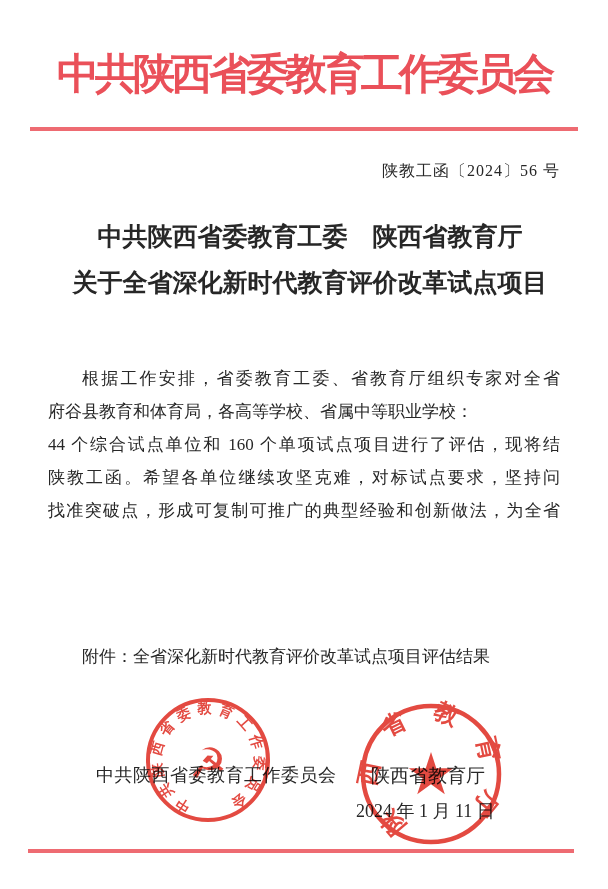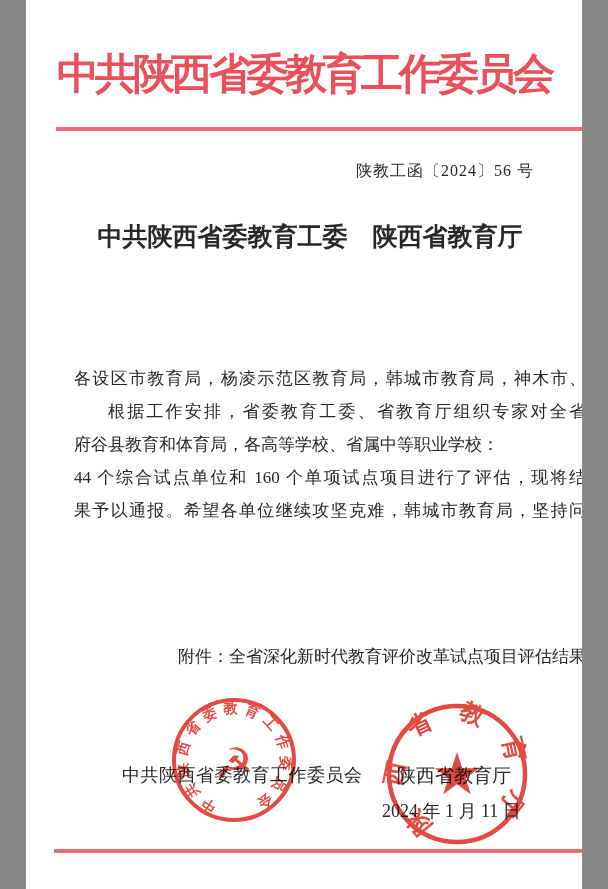"中共陕西省委教育工作委员会" .page { width: 556px -> 608px }
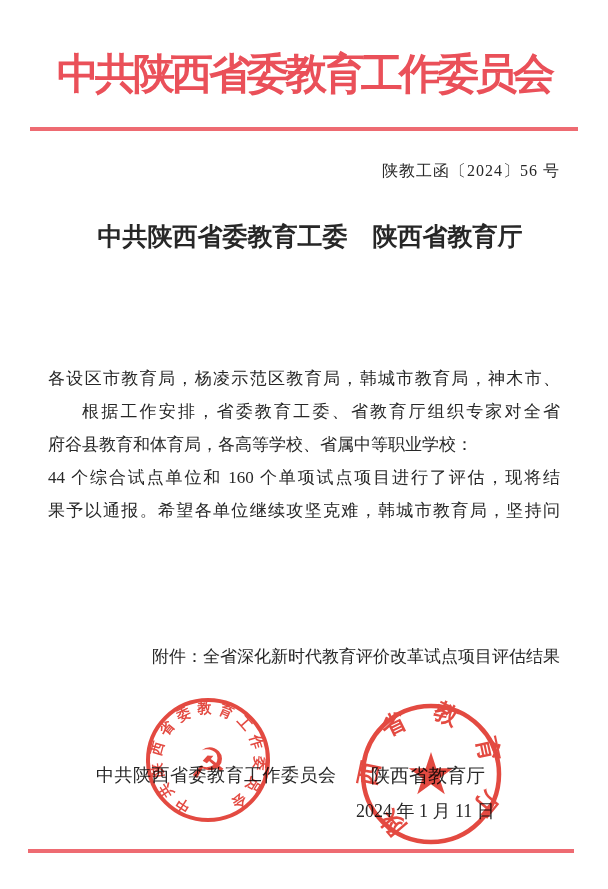"关于全省深化新时代教育评价改革试点项目" div { html: none -> <div>关于全省深化新时代教育评价改革试点项目</div> }
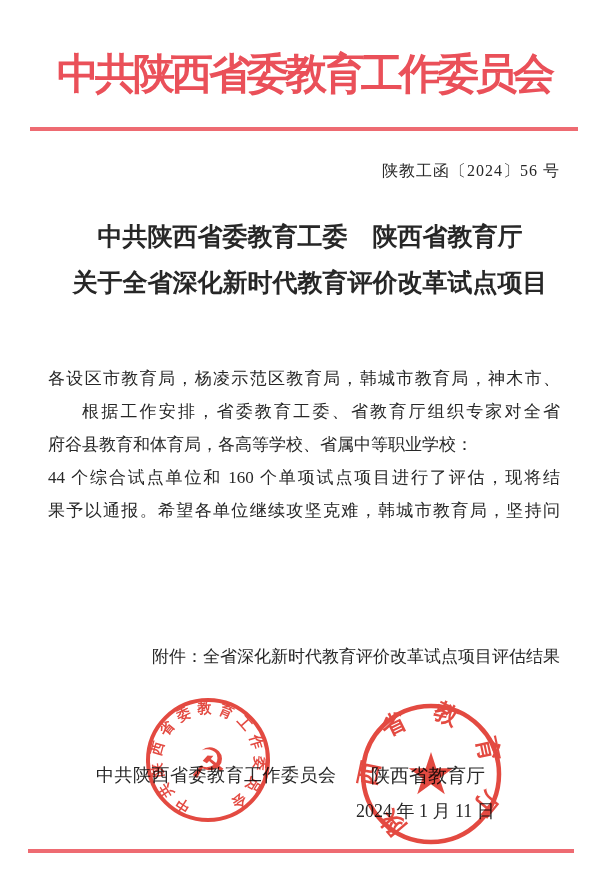"各设区市教育局，杨凌示范区教育局，韩城市教育局，神木市、" div.line { html: <div>各设区市教育局，杨凌示范区教育局，韩城市教育局，神木市、</div> -> none }
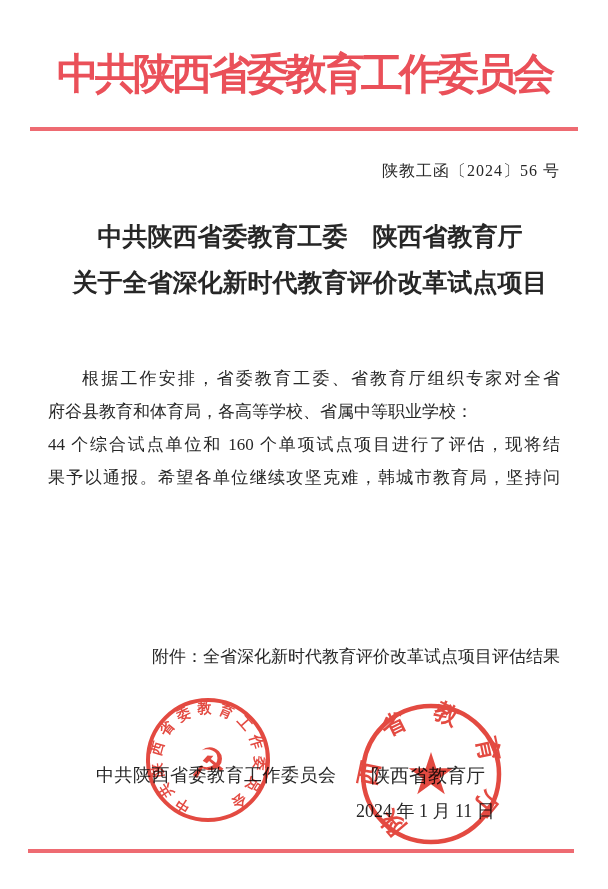"果予以通报。希望各单位继续攻坚克难，韩城市教育局，坚持问" div.line { text: 果予以通报。希望各单位继续攻坚克难，韩城市教育局 -> 陕教工函。希望各单位继续攻坚克难，对标试点要求 }
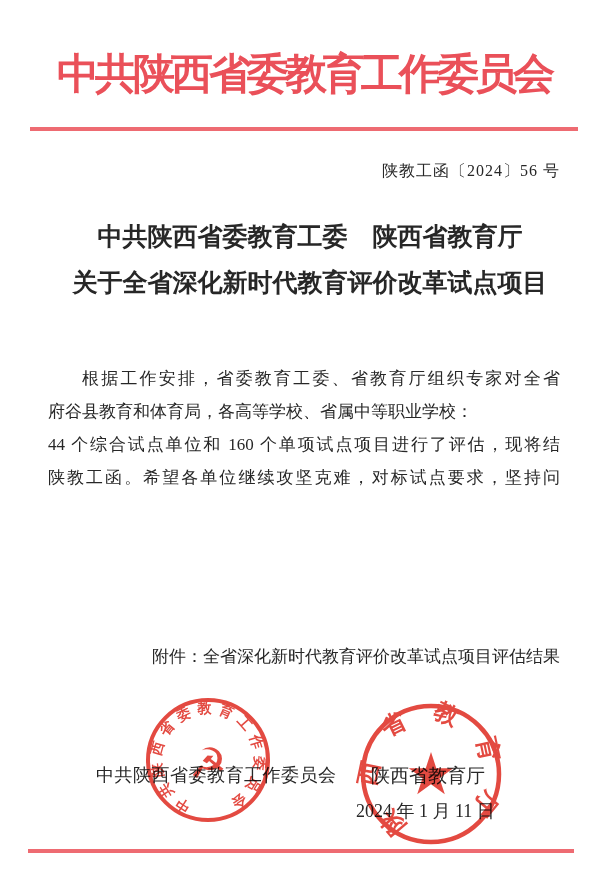"找准突破点，形成可复制可推广的典型经验和创新做法，为全省" div.line { html: none -> <div>找准突破点，形成可复制可推广的典型经验和创新做法，为全省</div> }
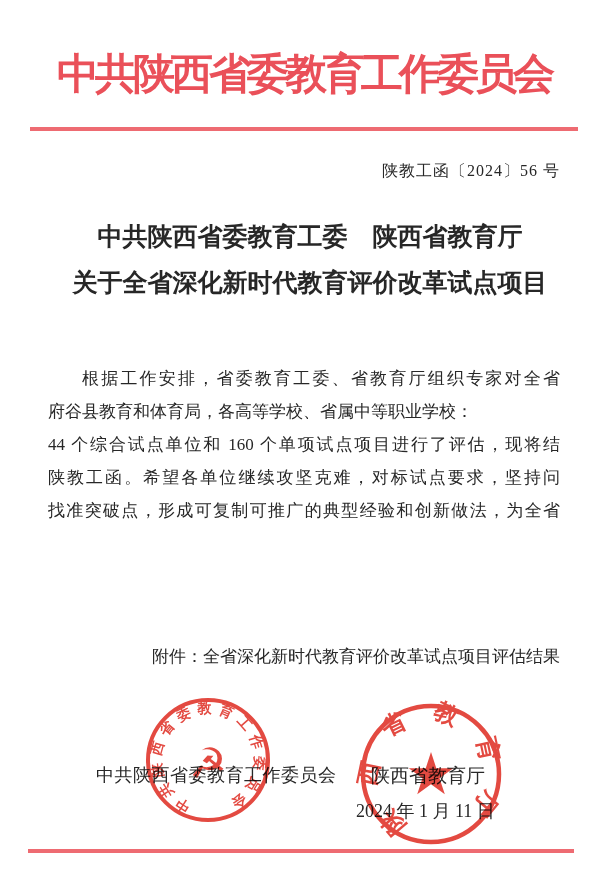"附件：全省深化新时代教育评价改革试点项目评估结果" .attachment { text-align: right -> none }
